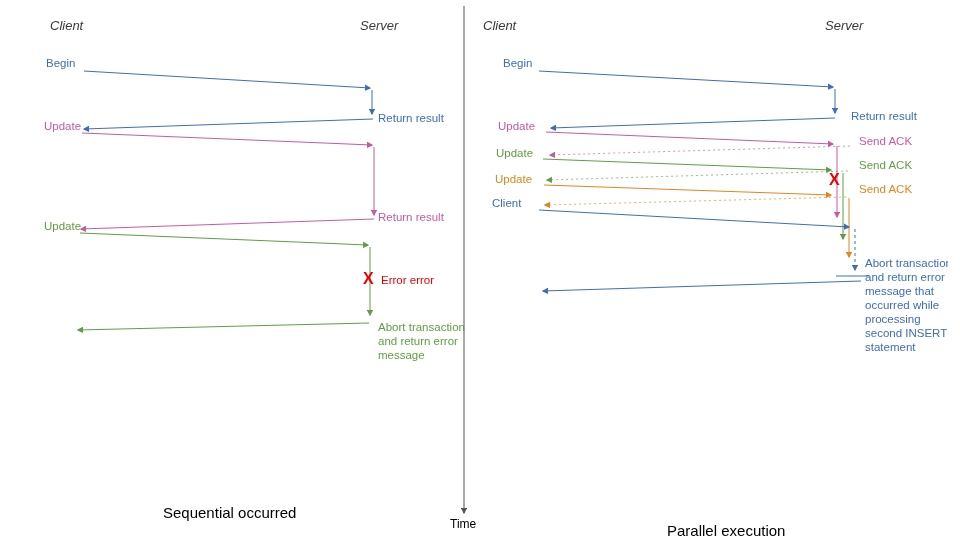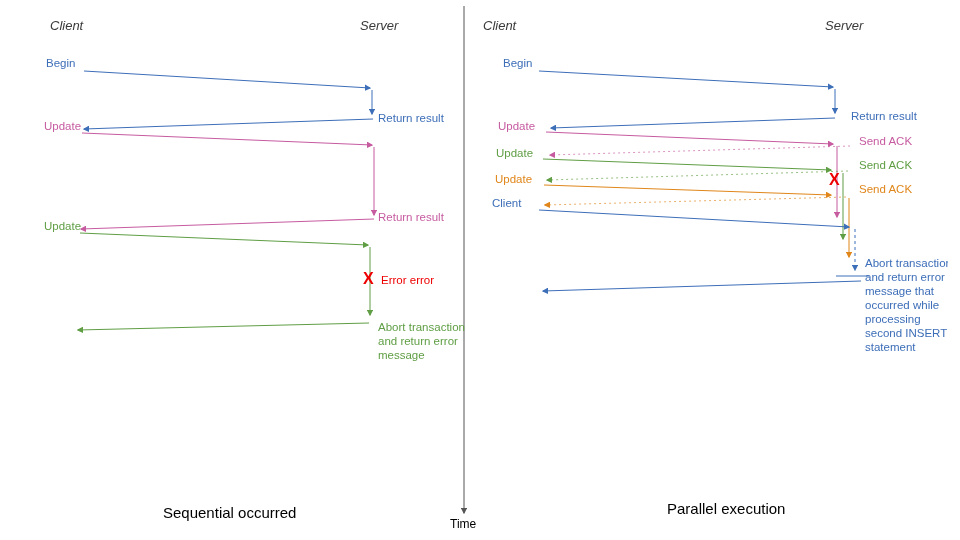"Parallel execution" div.caption { top: 500px -> 522px }
